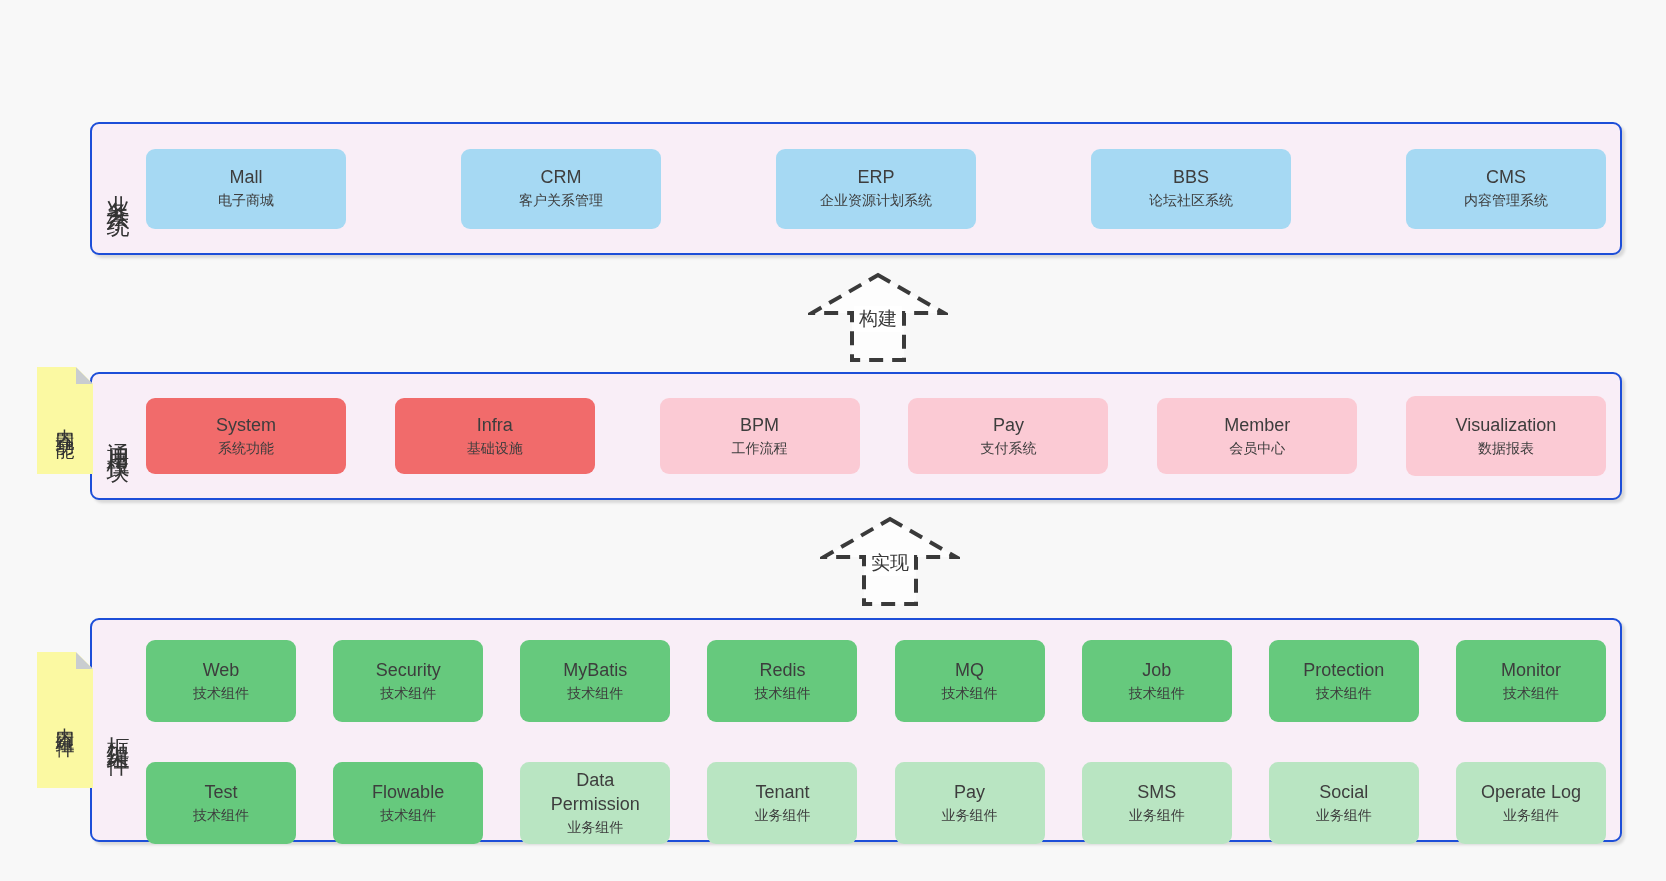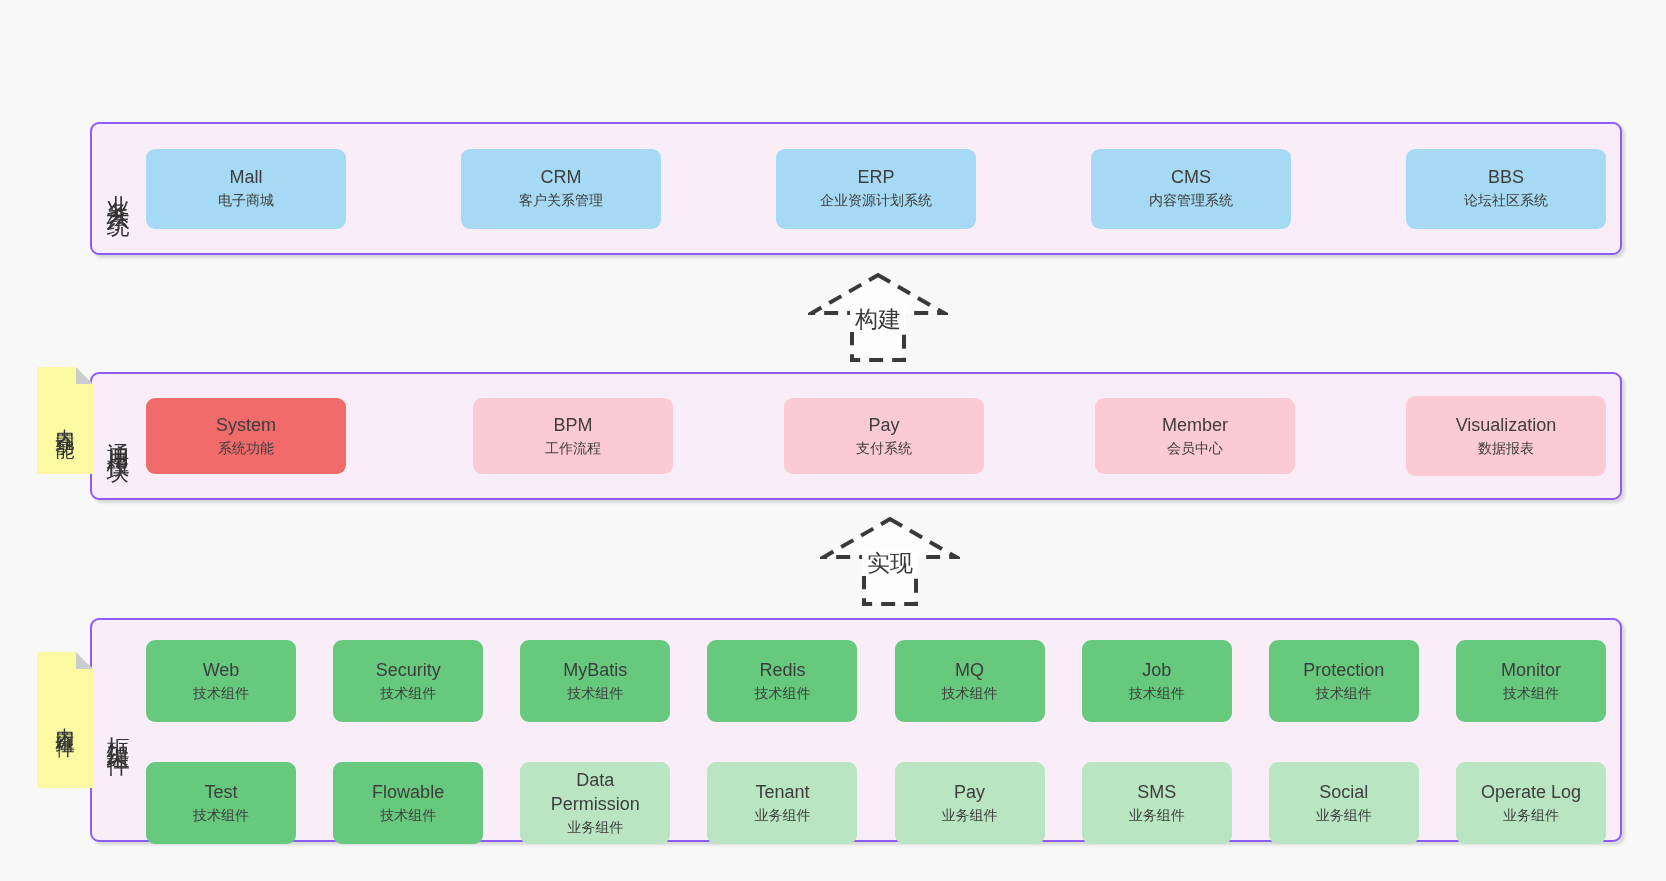"Mall" .layer { border: 2px solid #8b5cf6 -> 2px solid #1d4ed8 }
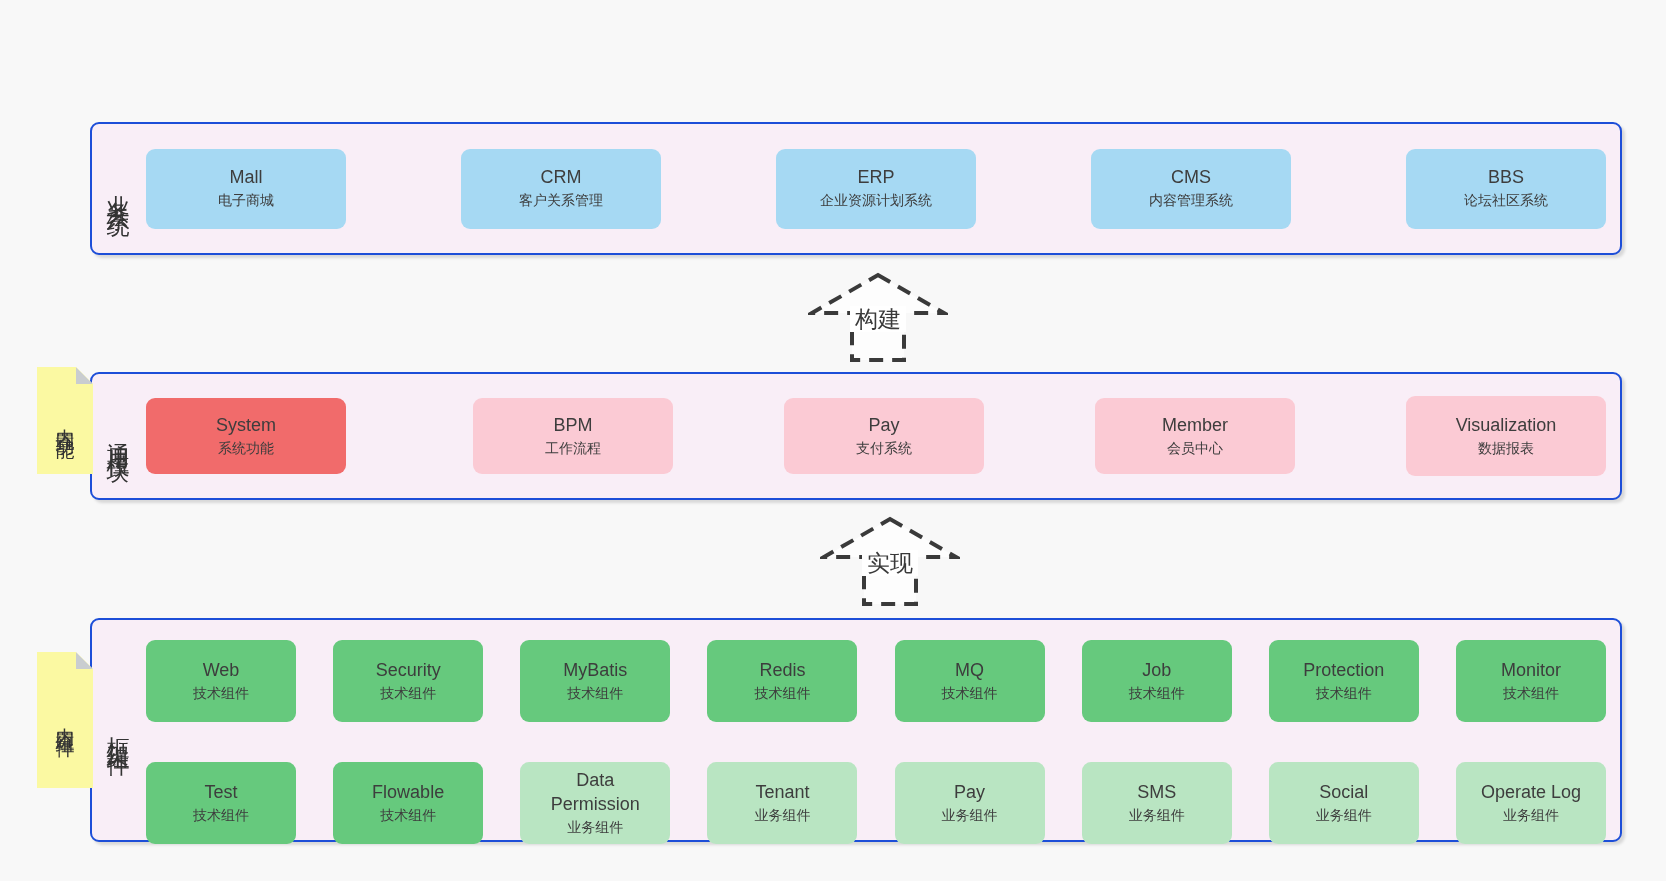"CMS" div.box { order: before "BBS" -> after "BBS" }
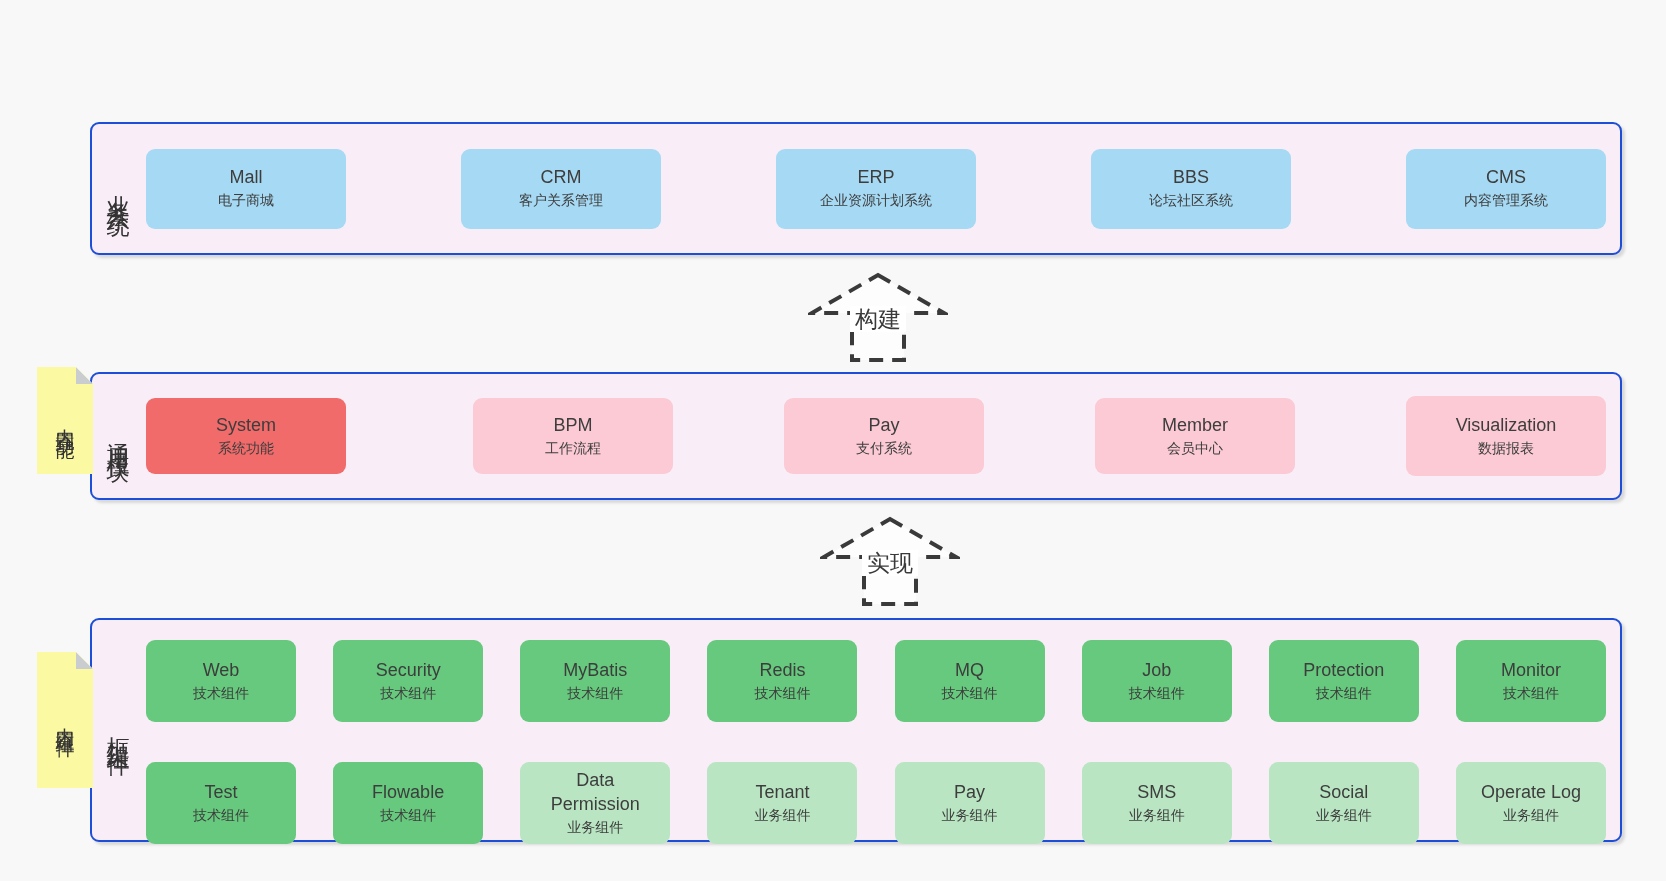"构建" .arrow-label { font-size: 23px -> 19px }
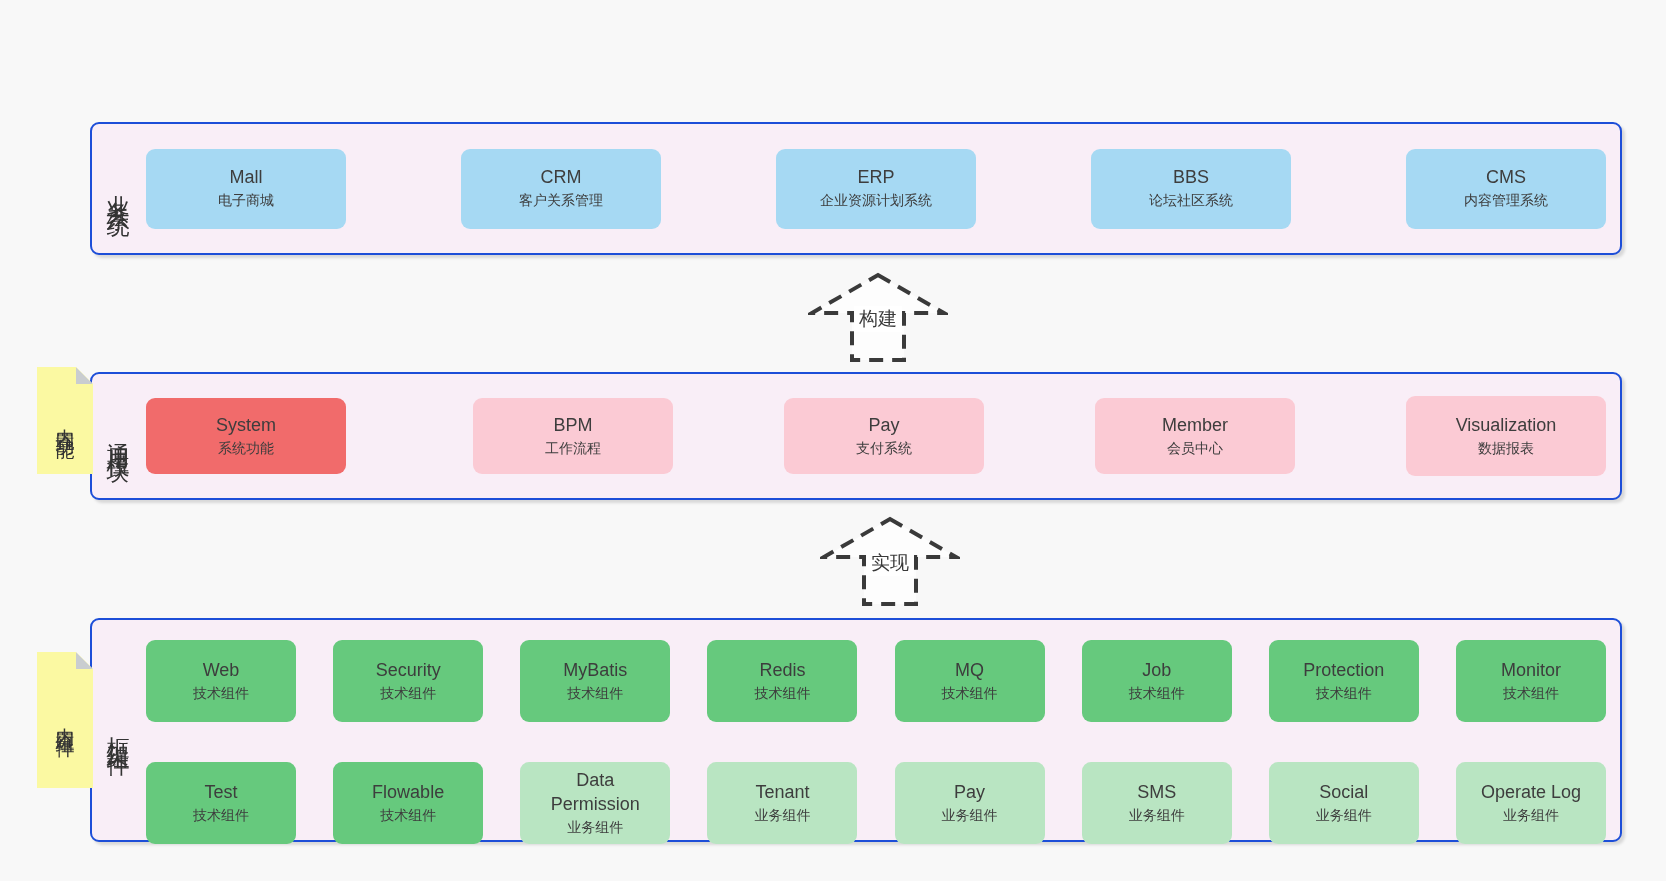"Infra" div.box { html: none -> <div> <div>Infra</div> <div>基础设施</div> </div> }
